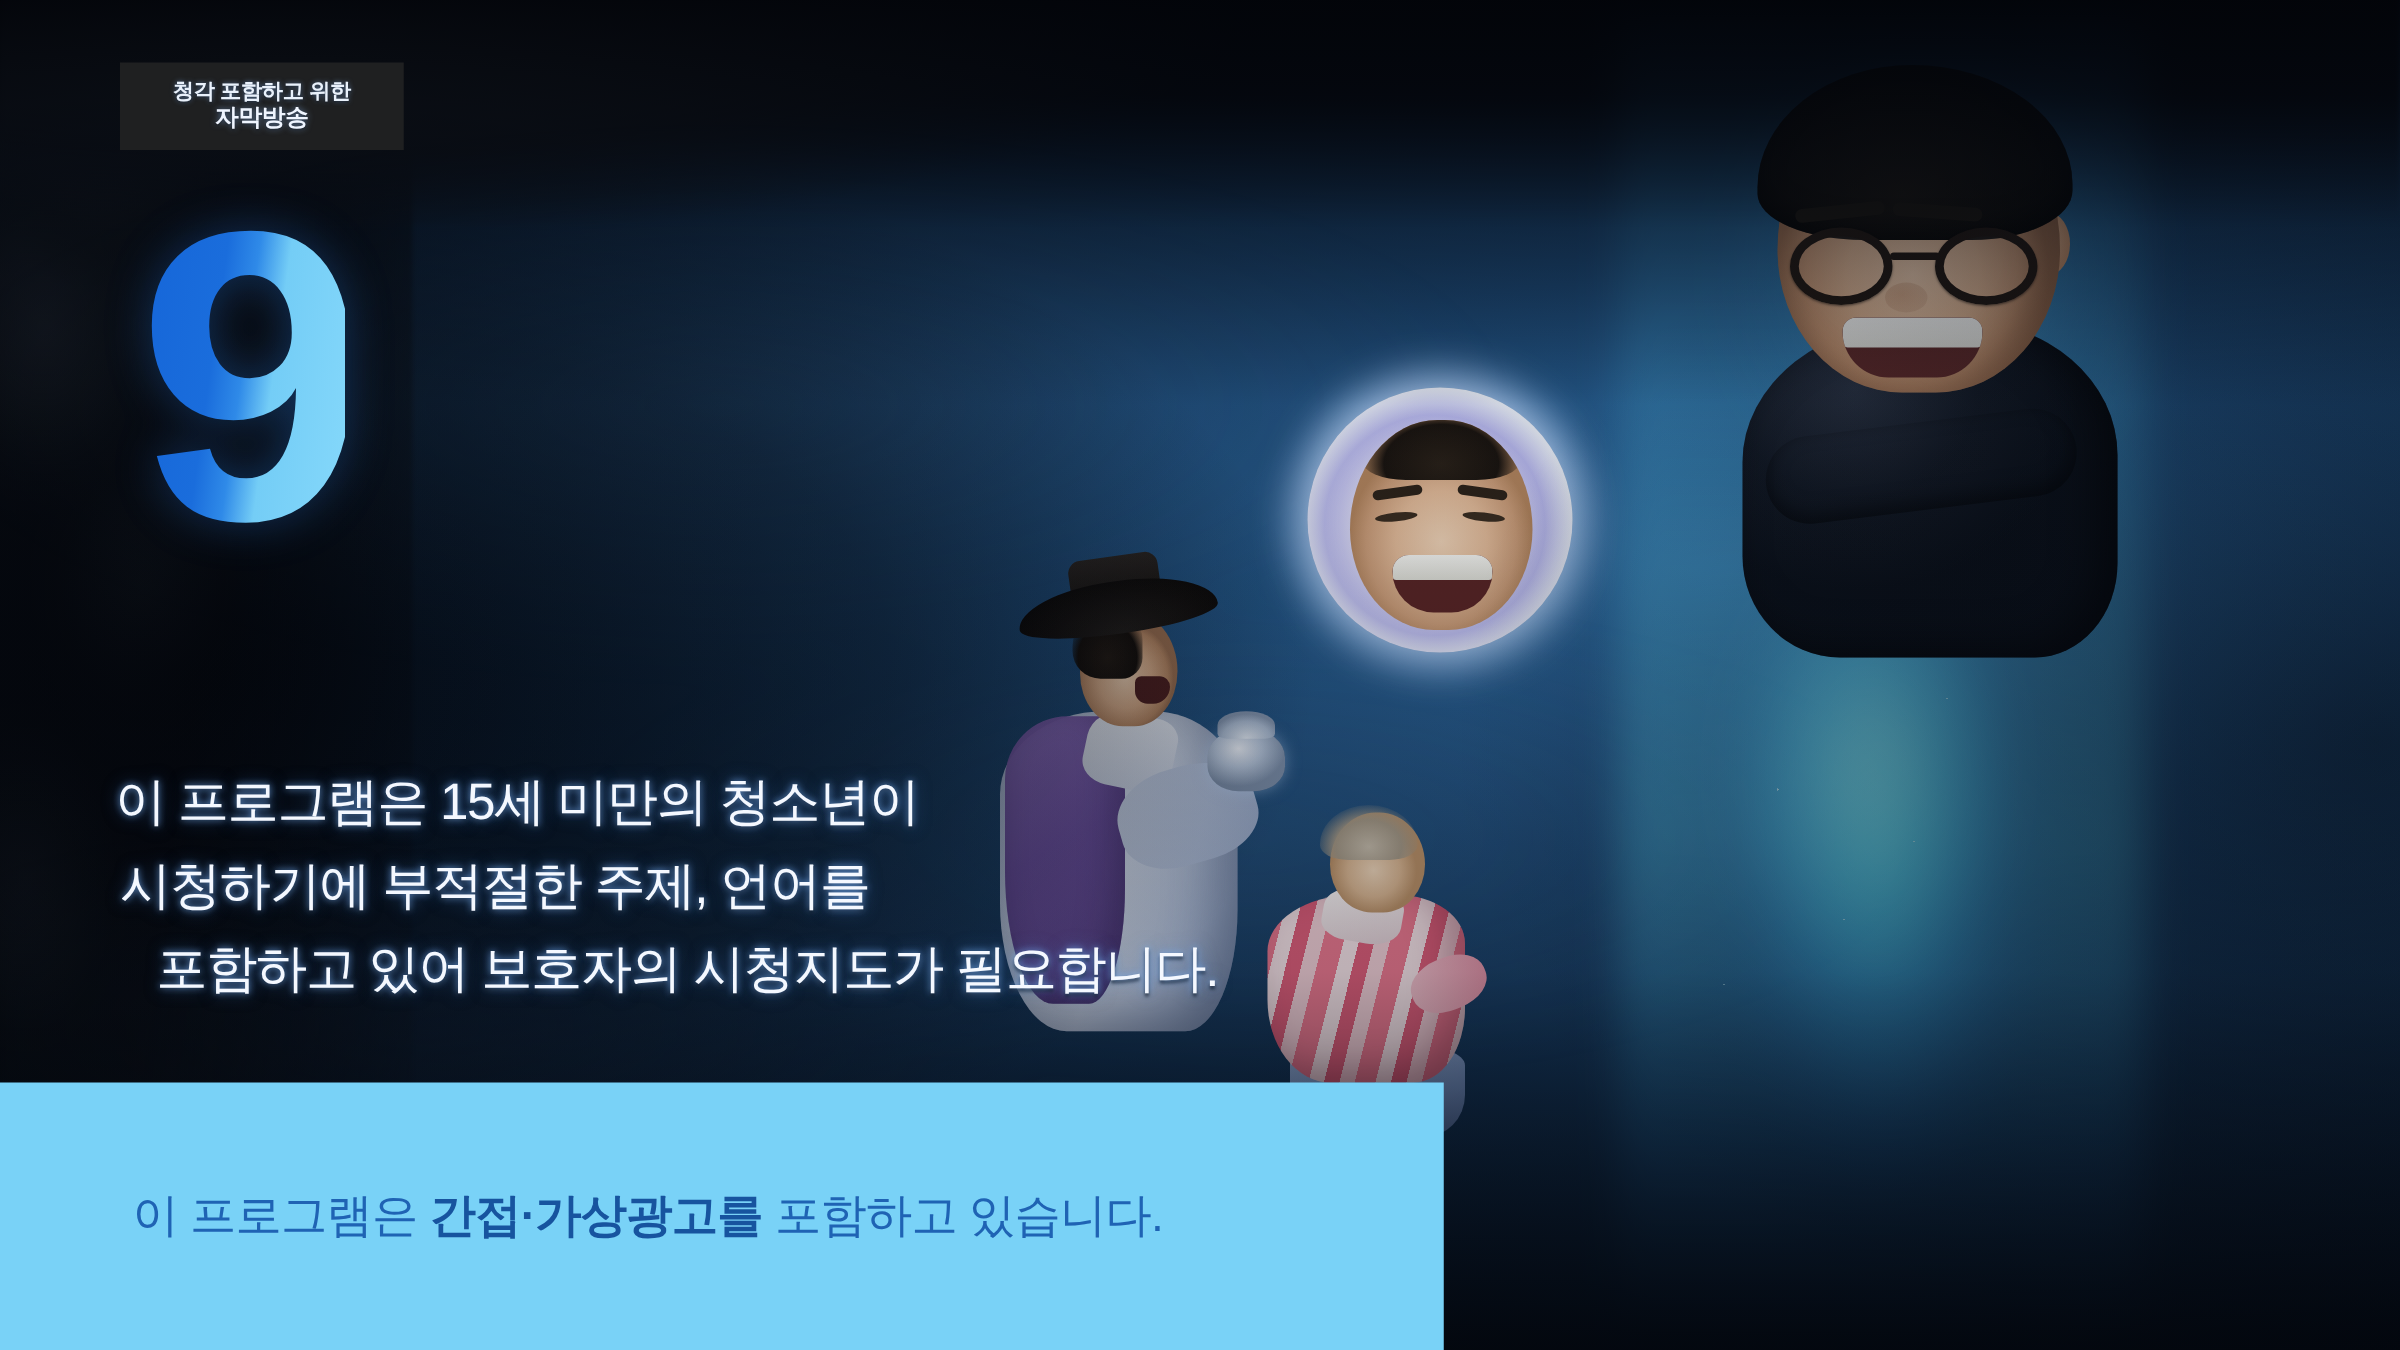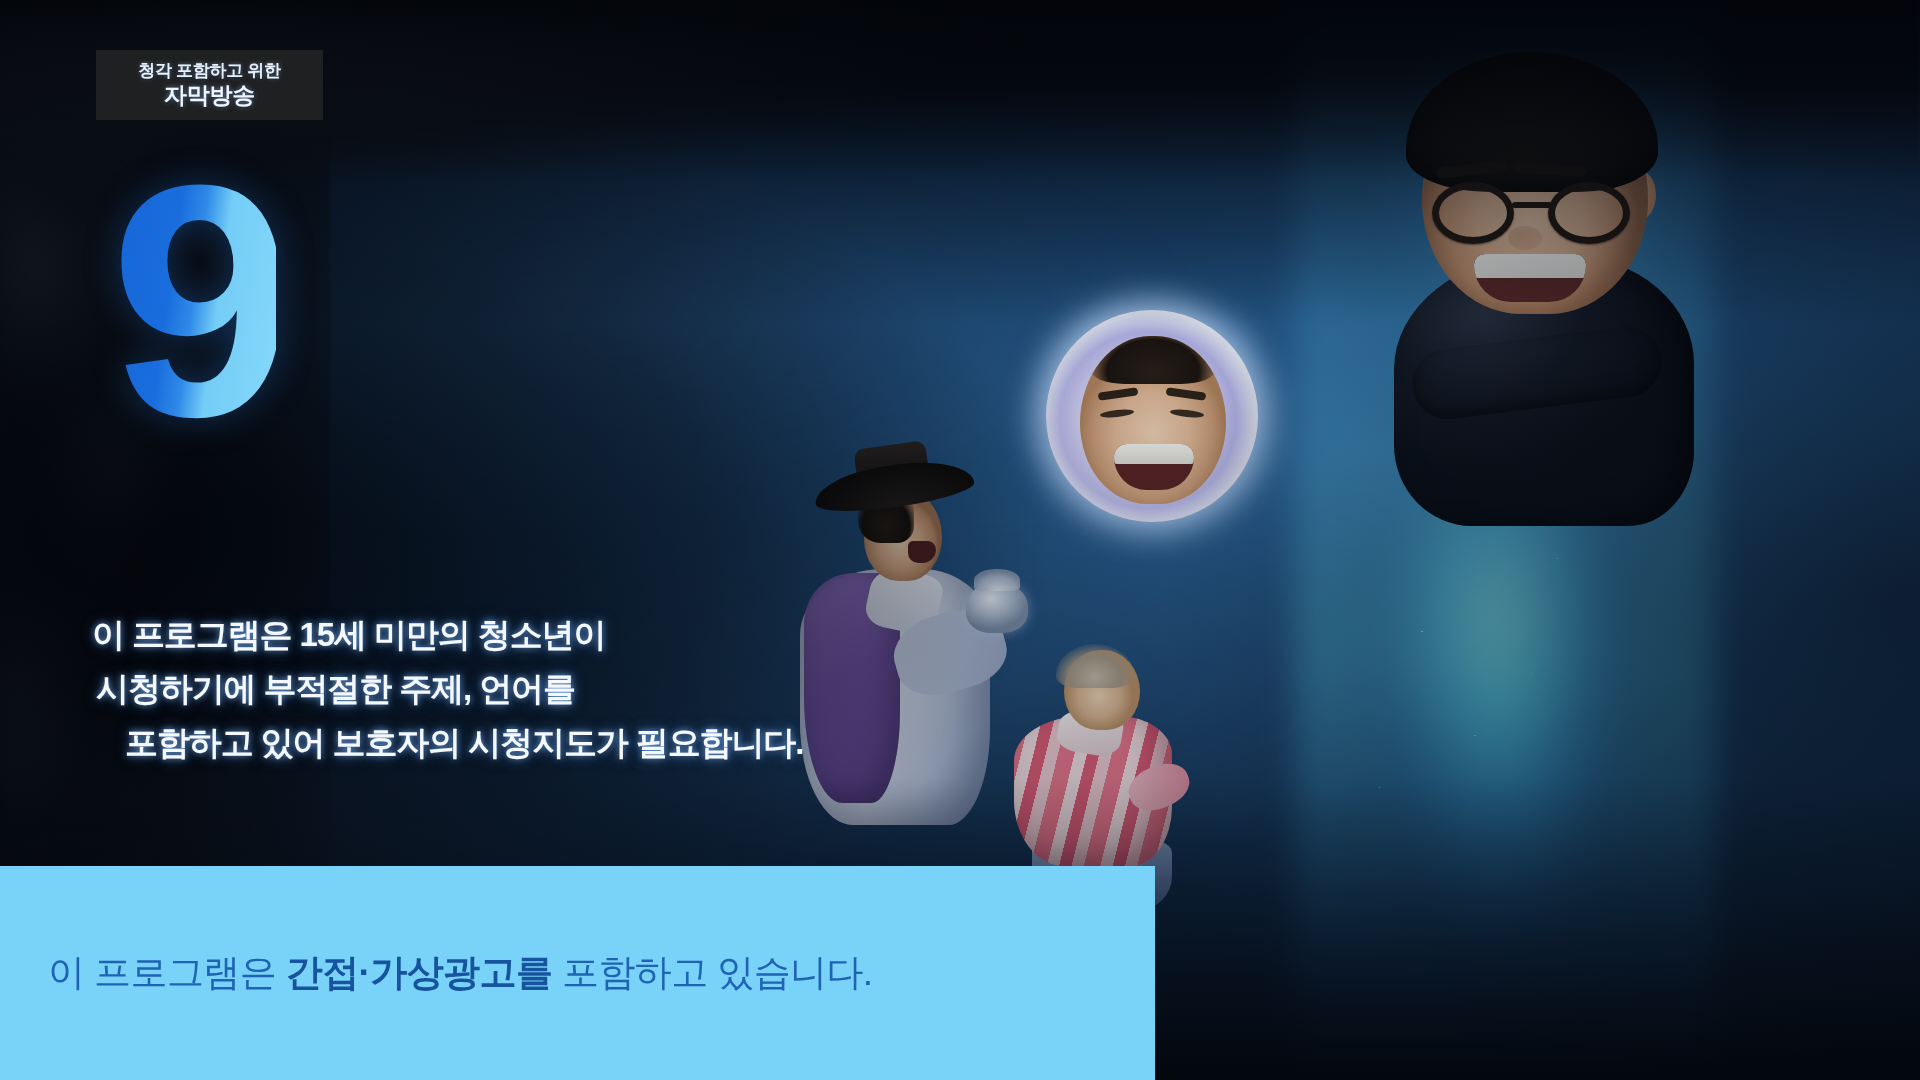"자막방송" .cc-line2 { font-size: 23px -> 19px }
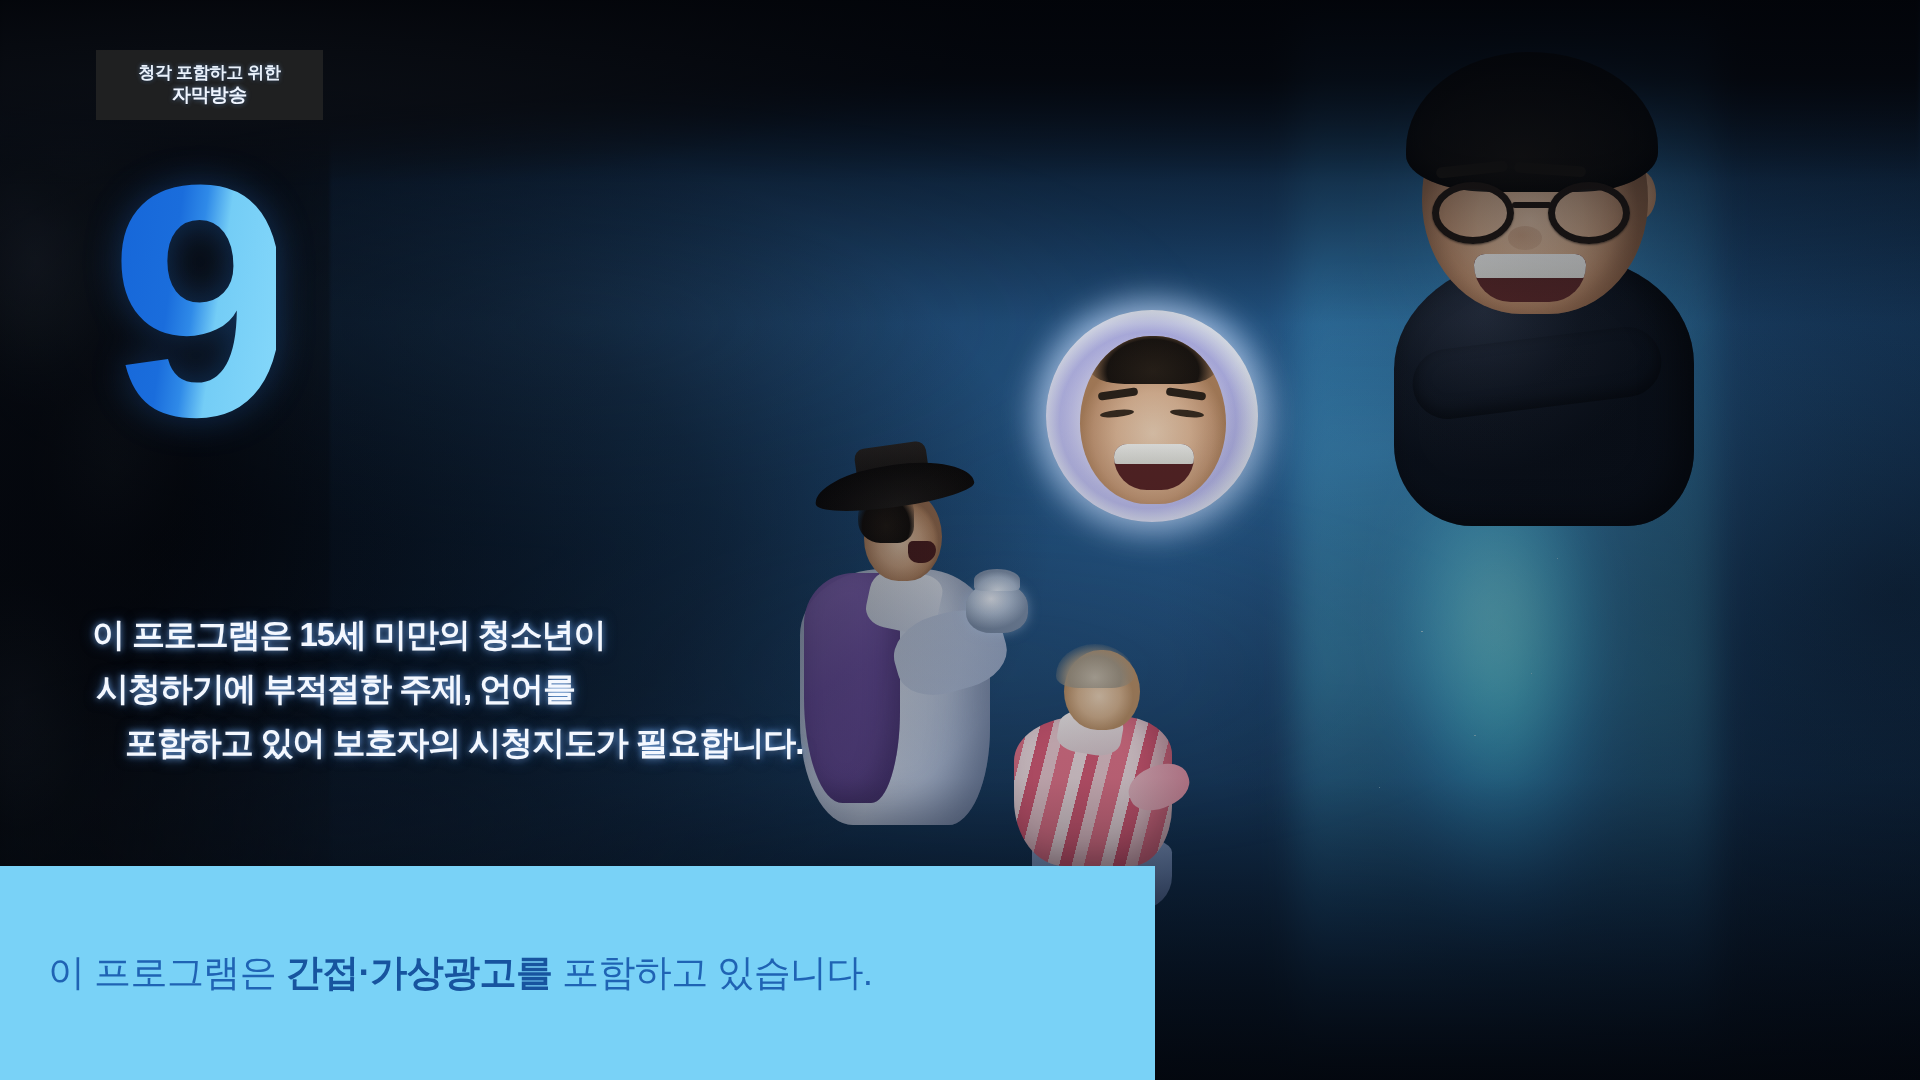"이 프로그램은 15세 미만의 청소년이" .advisory p { font-size: 33px -> 41px; font-weight: 700 -> 400 }
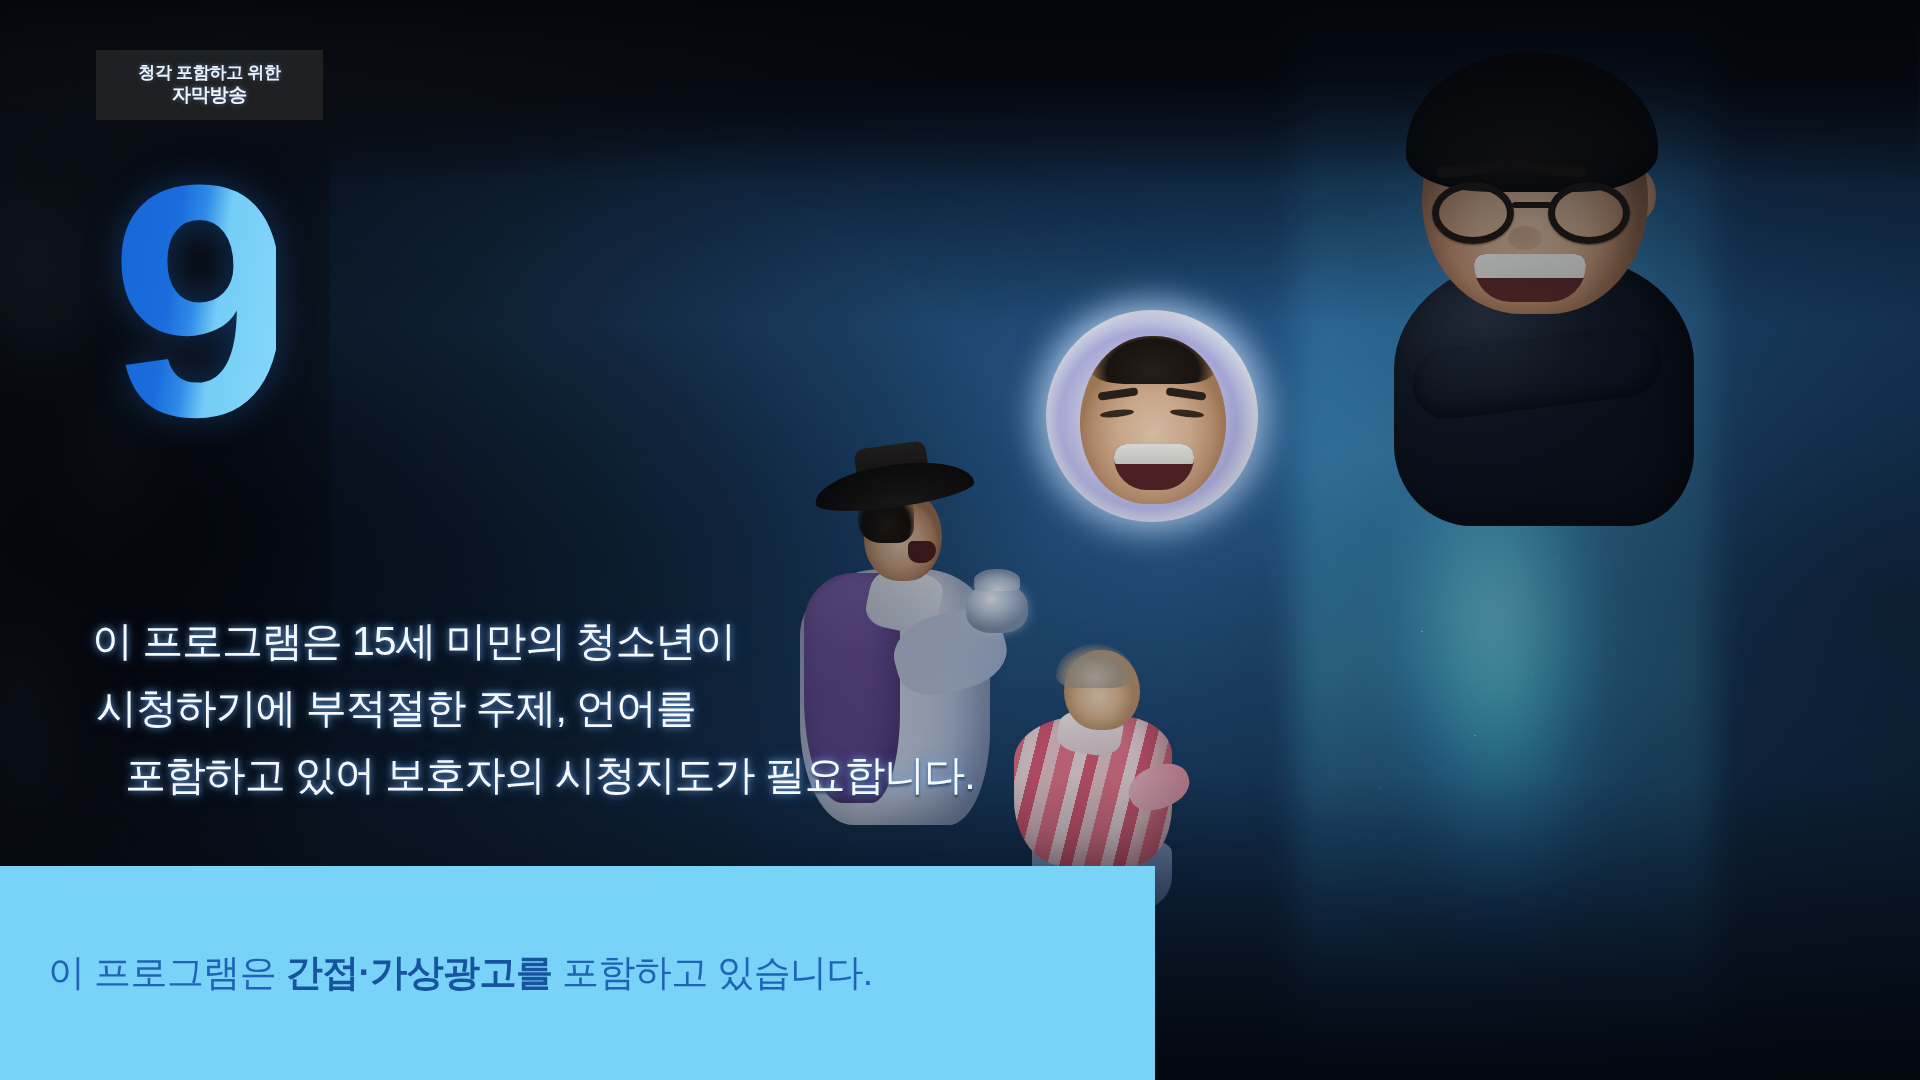"이 프로그램은 간접·가상광고를 포함하고 있습니다." .ad-text { padding-left: 48px -> 106px }
